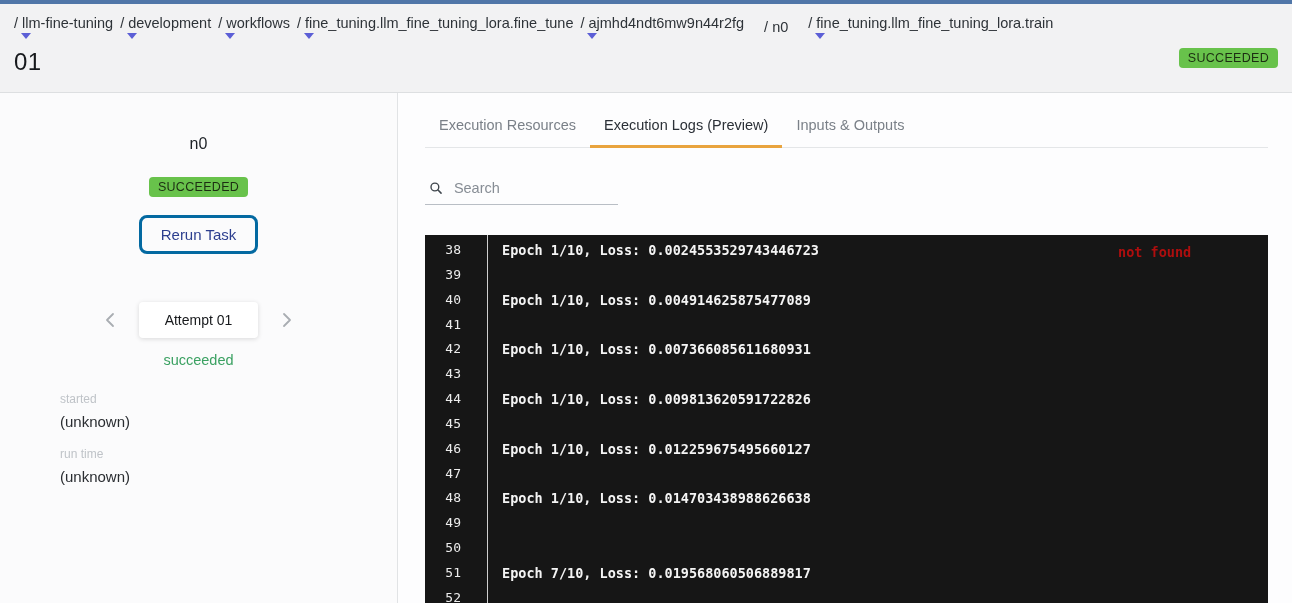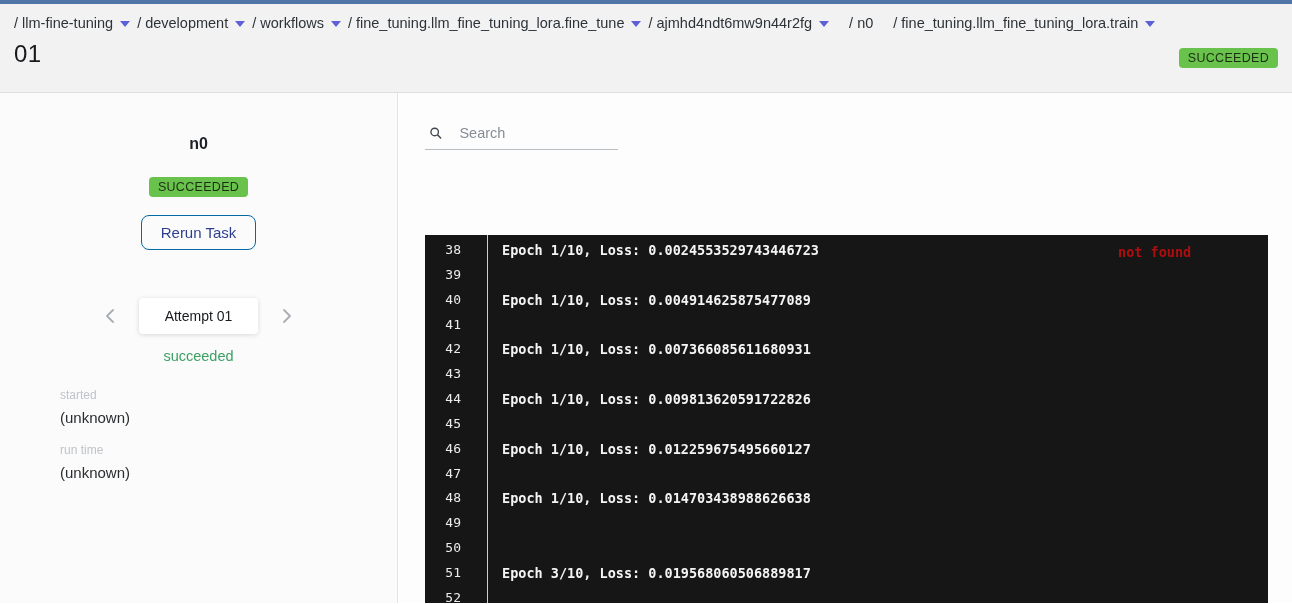"/ llm-fine-tuning" .crumb { align-items: center -> flex-start; flex-direction: none -> column }
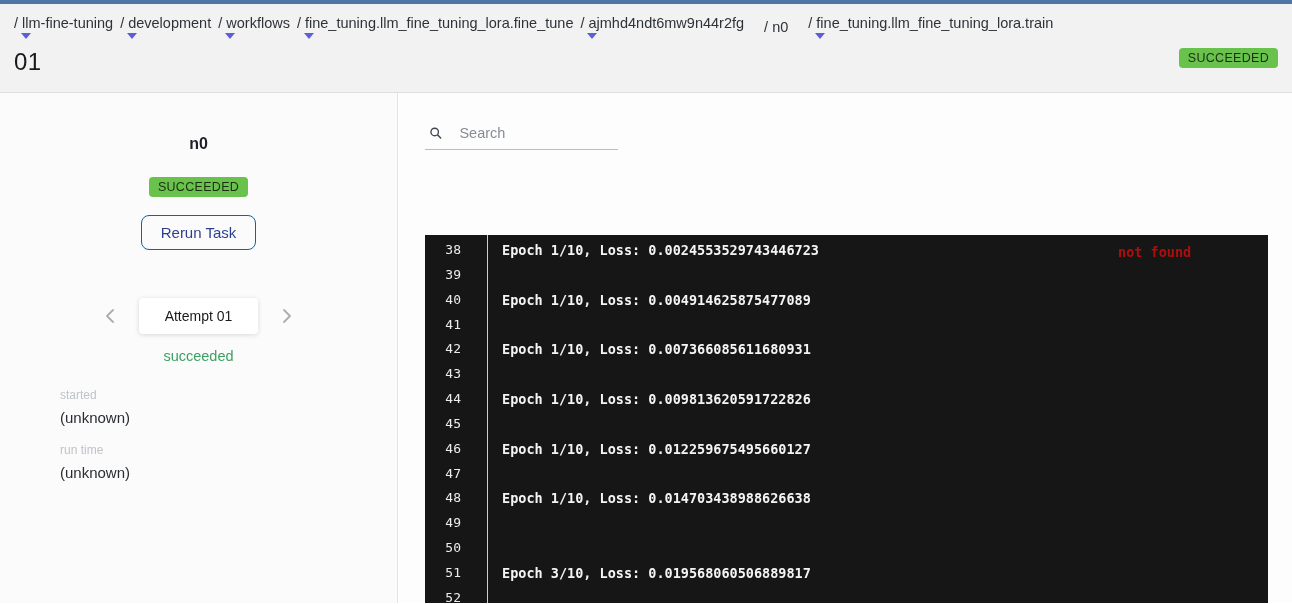"Execution Resources" div.tabs-row { html: none -> <div> <div>Execution Resources</div> <div>Execution Logs (Preview)</div> <div>Inputs &amp; Outputs</div> </div> }
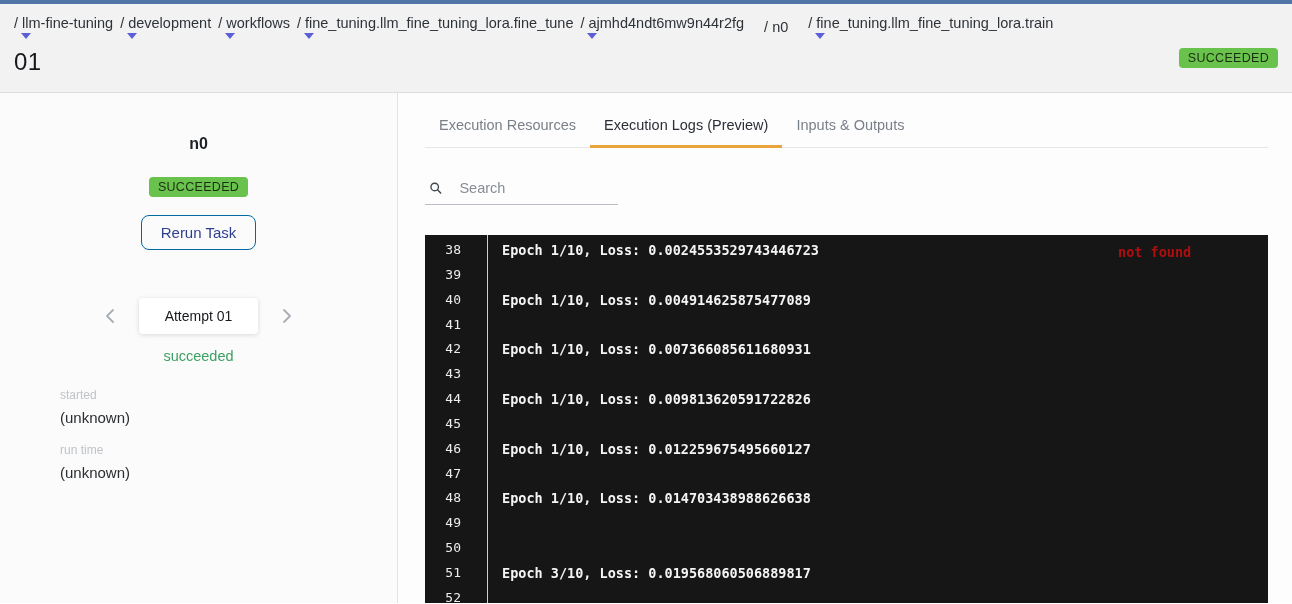"n0" .node-id { font-weight: bold -> normal }
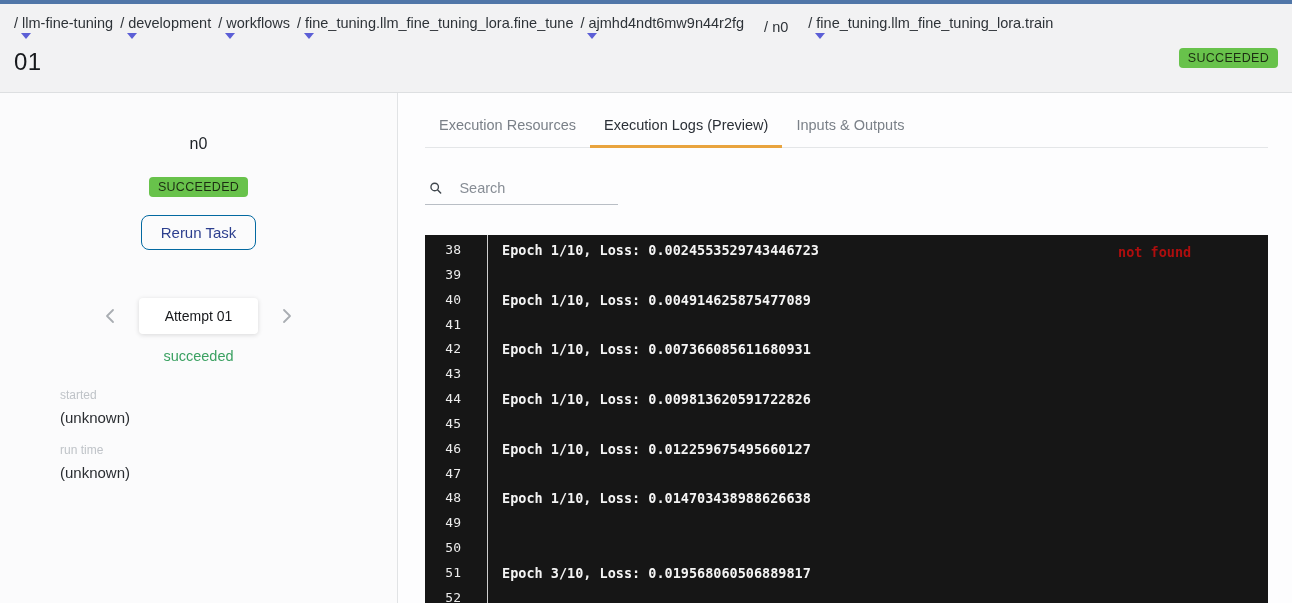"Search" .search-row { gap: 17px -> 11px }
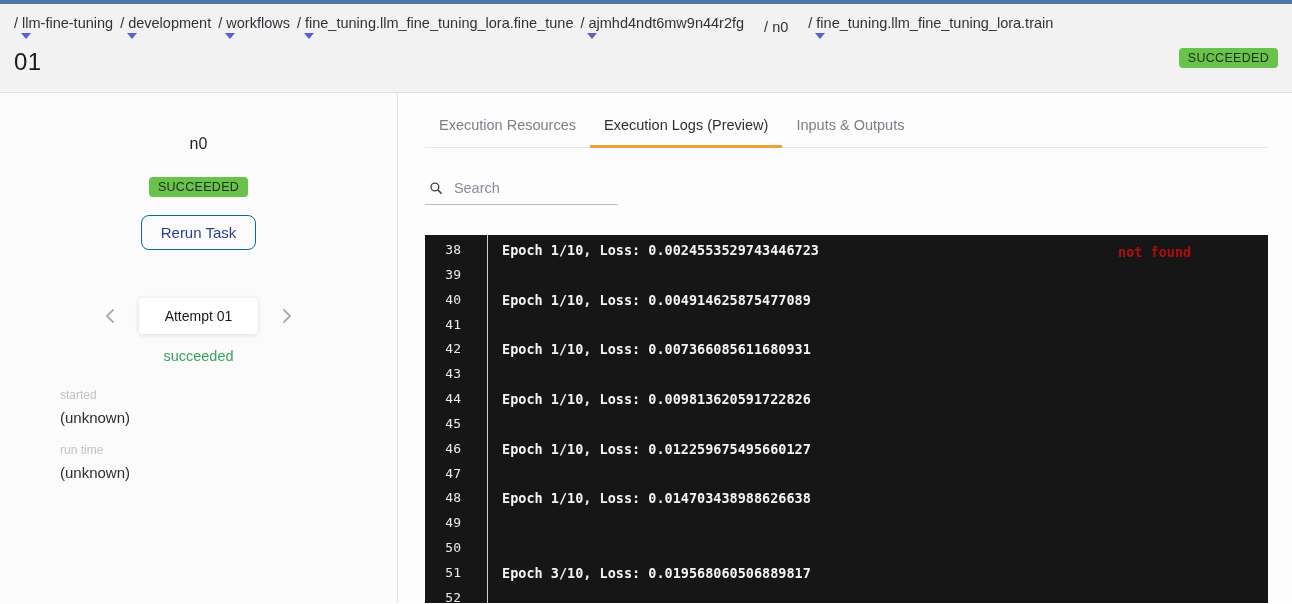"Rerun Task" .rerun-btn { border: 1px solid #0369a1 -> 3px solid #0369a1 }
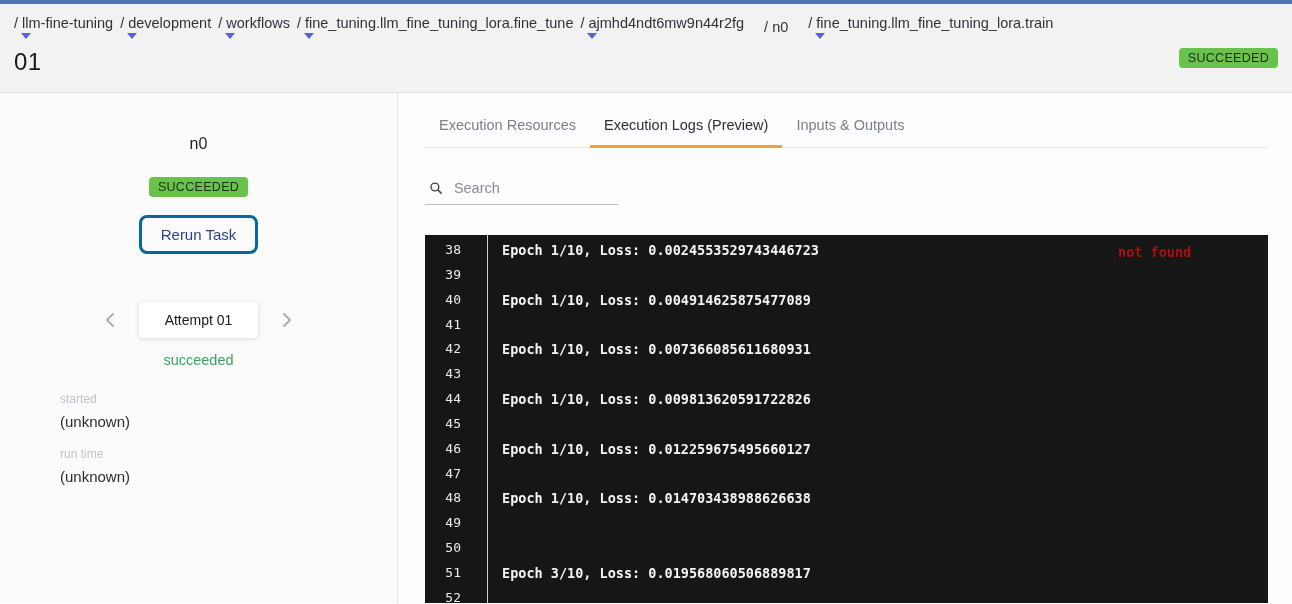"Epoch 3/10, Loss: 0.019568060506889817" div.log-line { text: 3/10 -> 7/10 }
